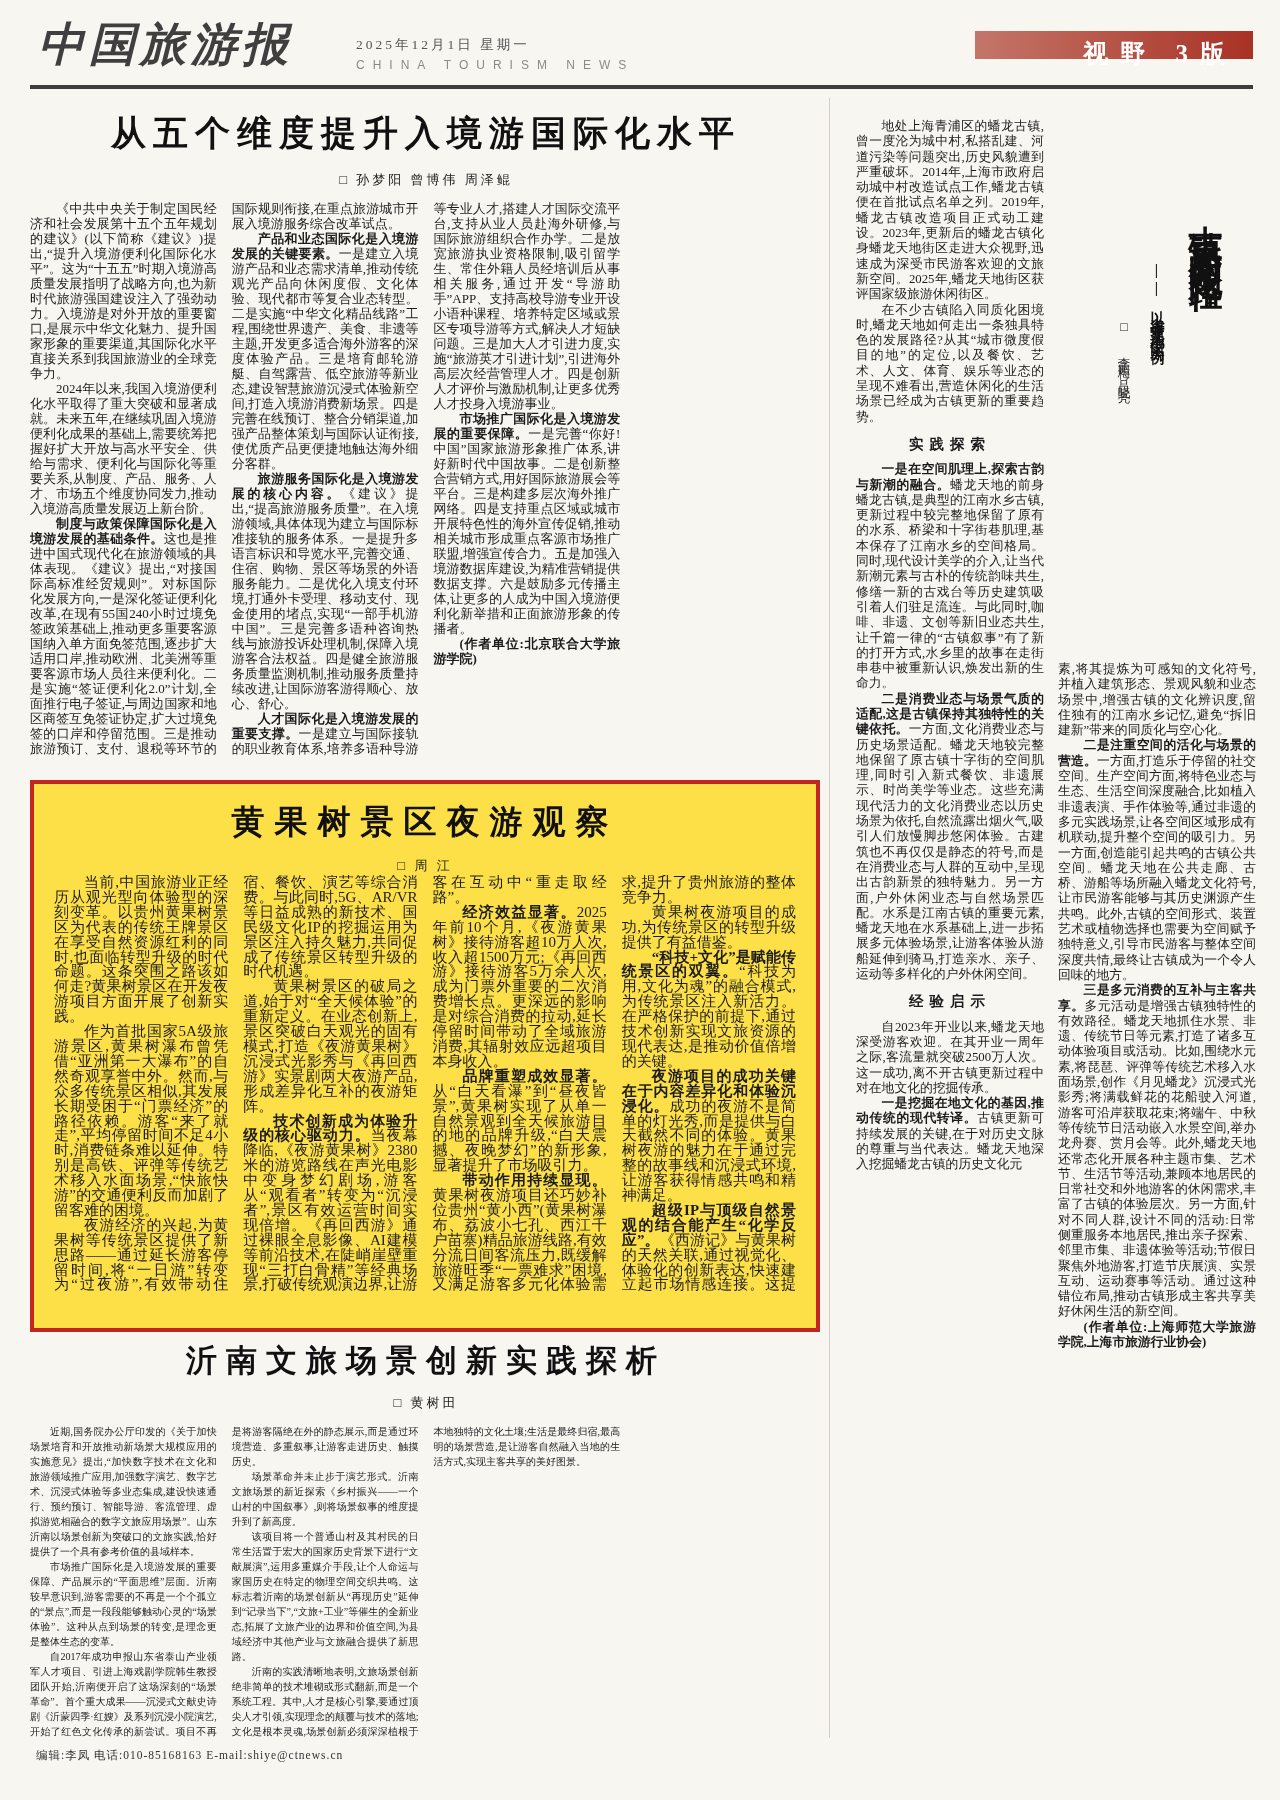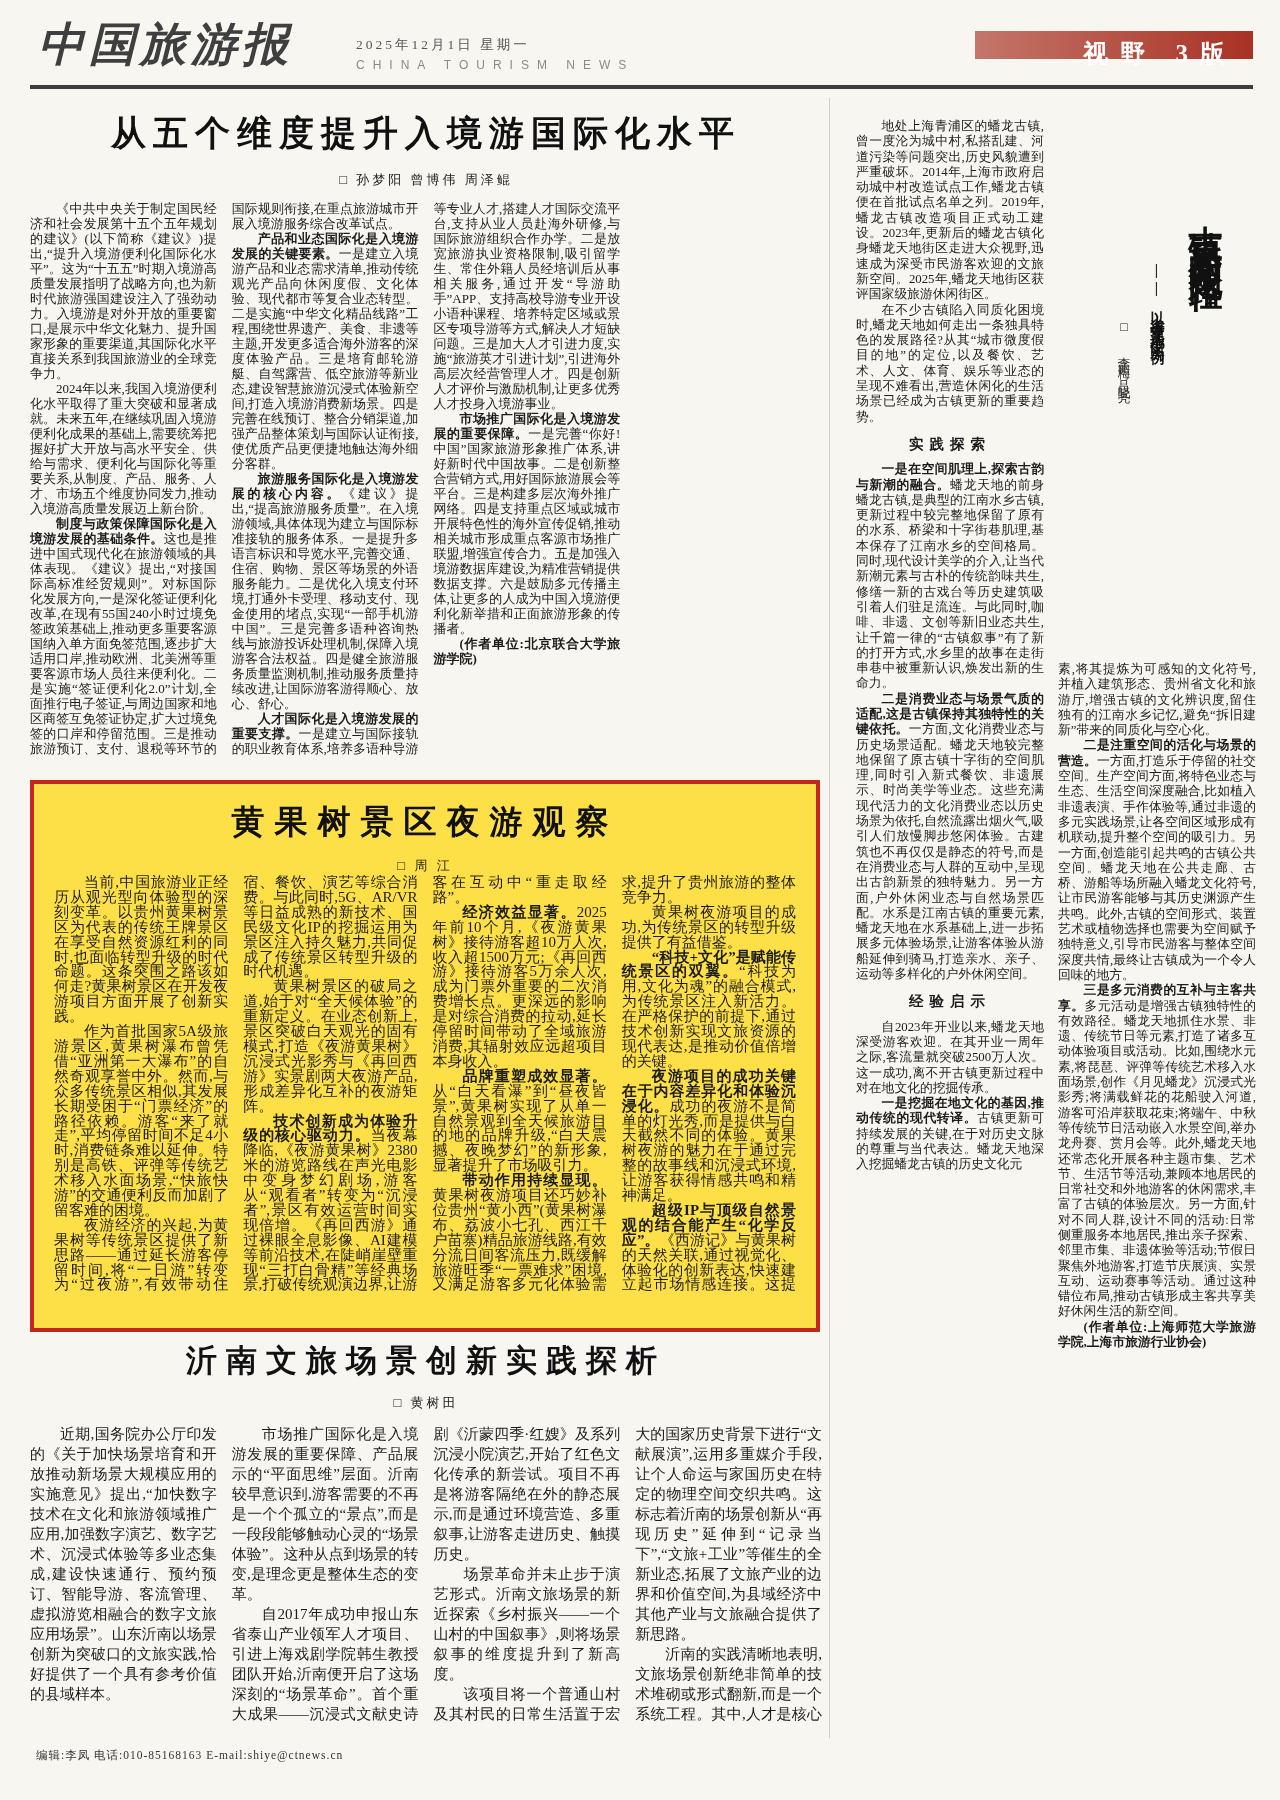"素,将其提炼为可感知的文化符号,并植入建筑形态、贵州省文化和旅游厅,增强古镇的文" p.para { text: 贵州省文化和旅游厅 -> 景观风貌和业态场景中 }
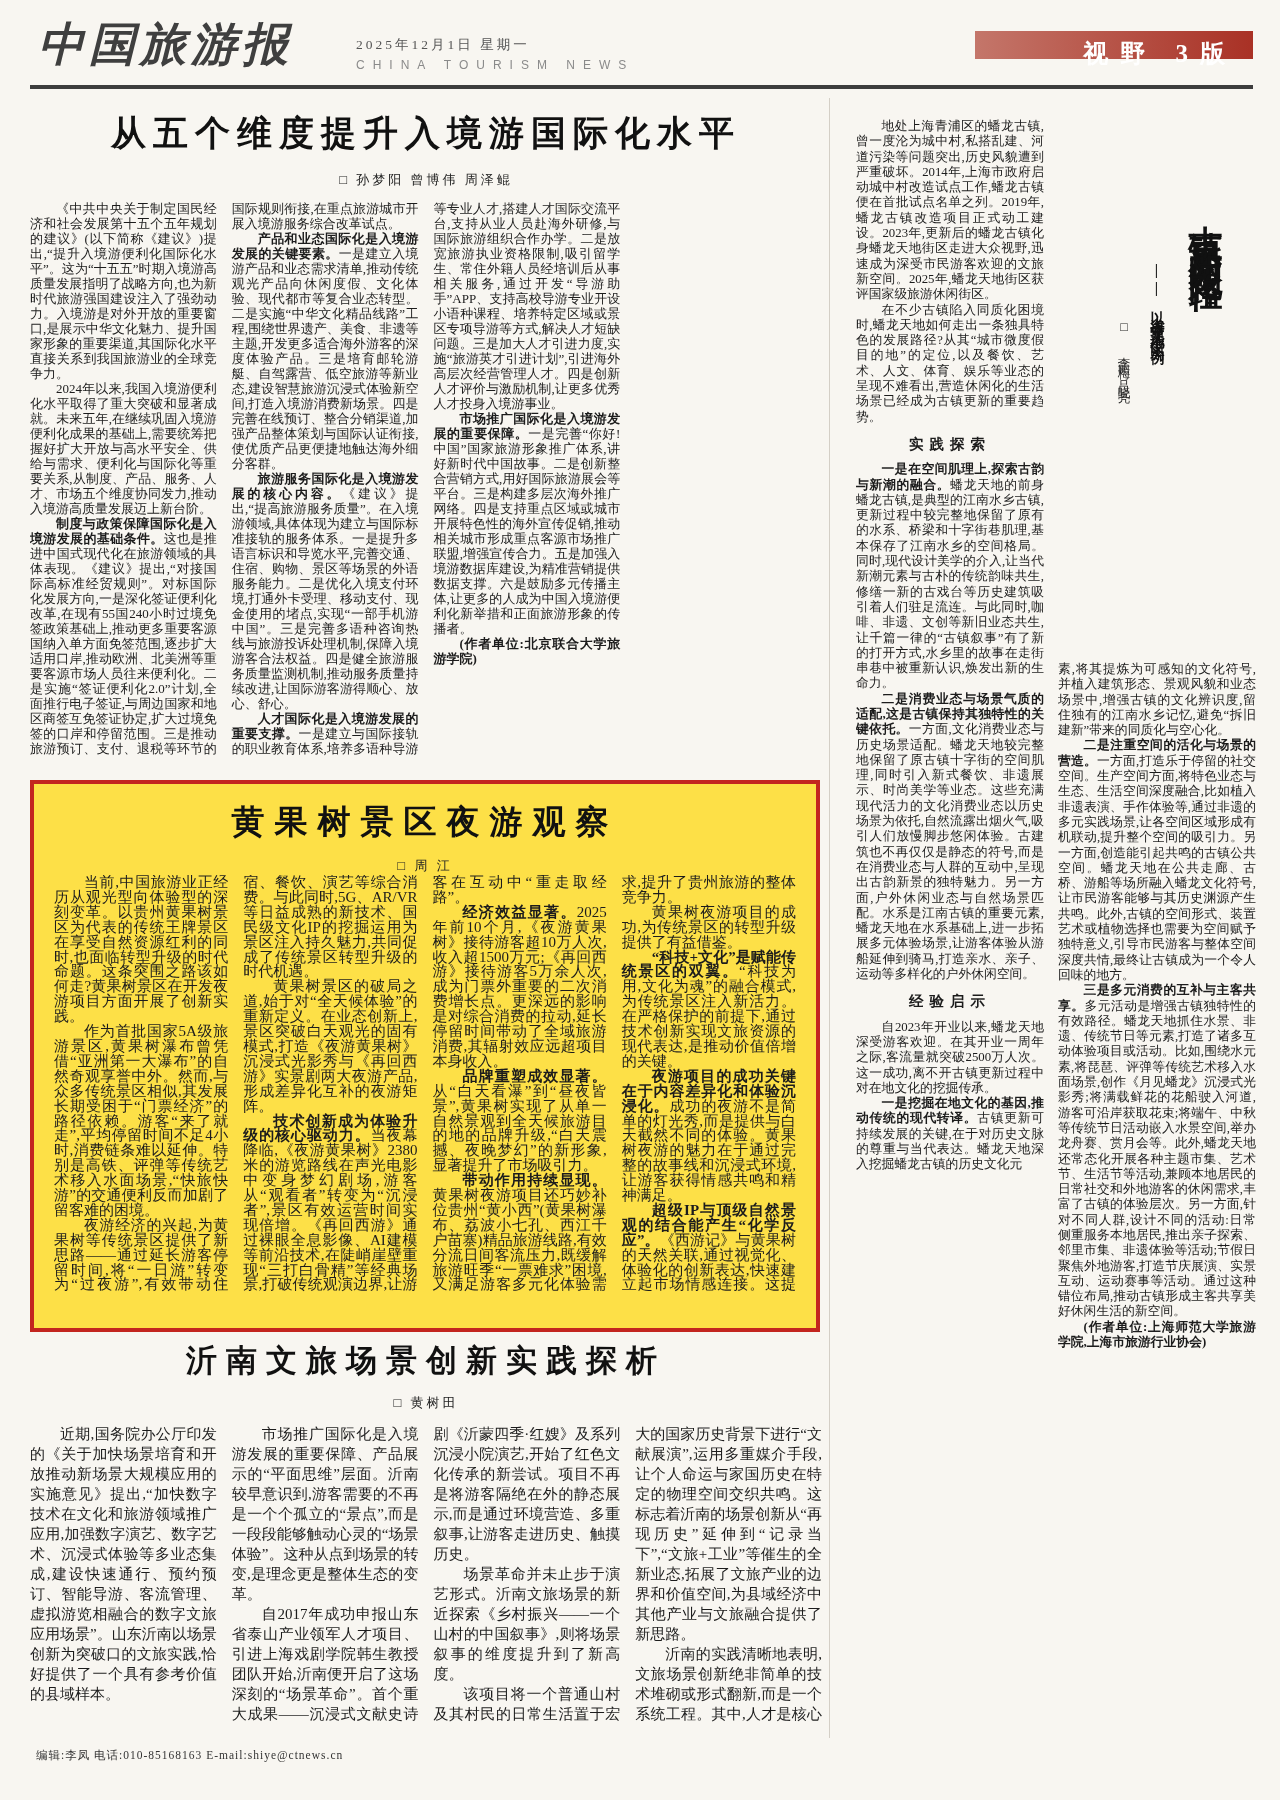"近期,国务院办公厅印发的《关于加快场景培育和开放推动新场景大规模应用的实施意见》" .art-yn .body-cols { font-size: 15px -> 10px; line-height: 20px -> 15px }
